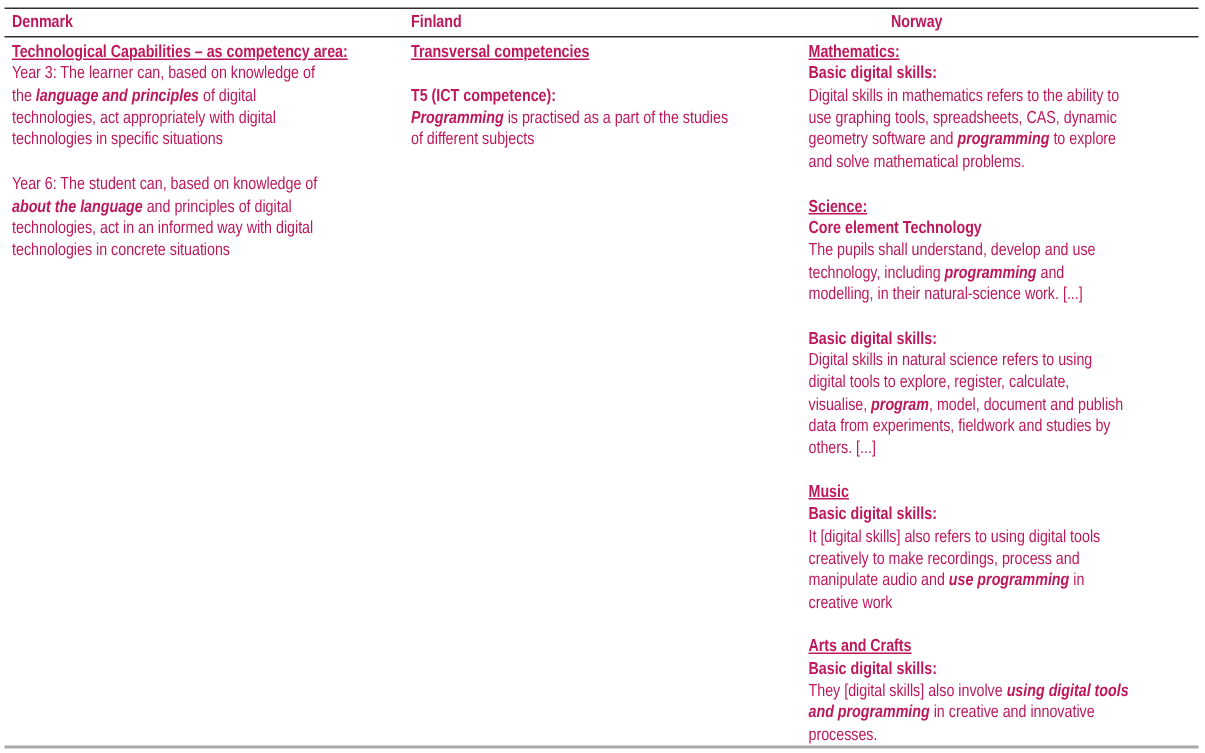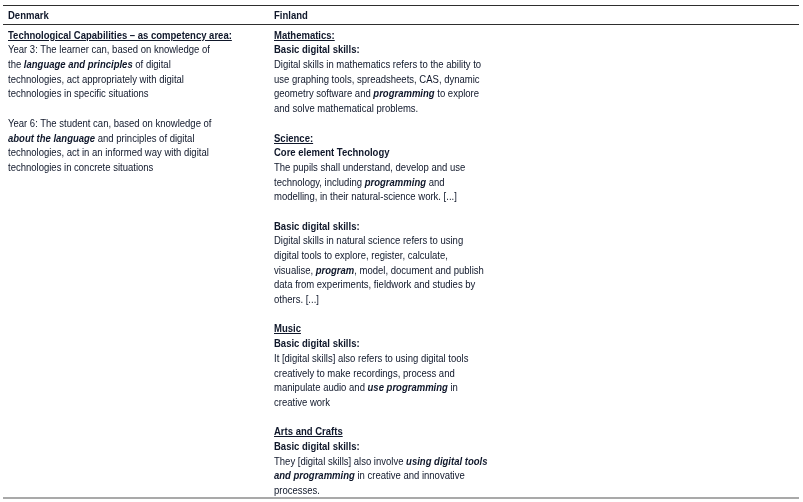"Denmark" .page { color: #0f172a -> #be185d }
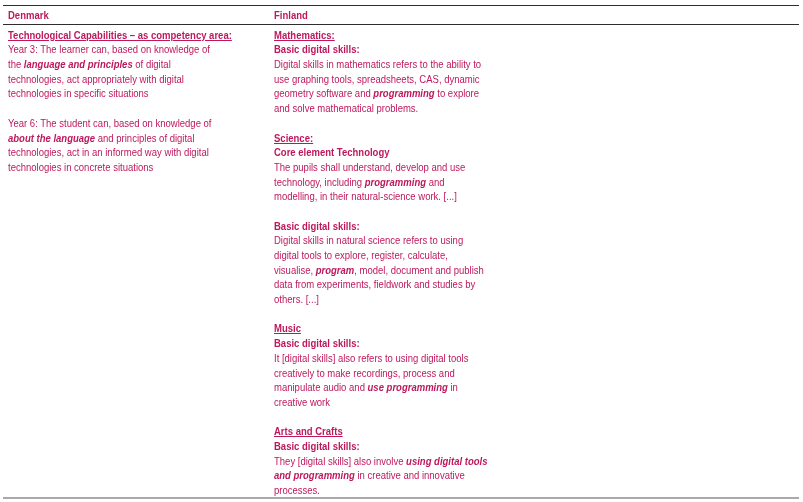"Norway" div.c3 { html: none -> <div> <div>Norway</div> </div> }
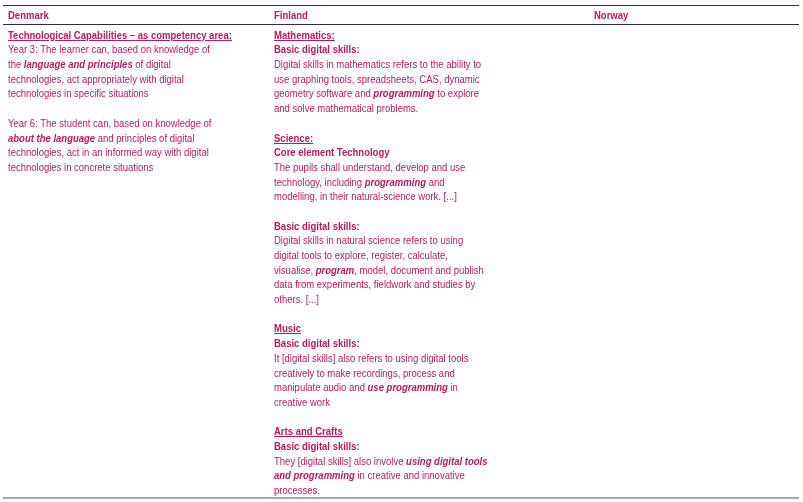"Transversal competencies" div.c2 { html: none -> <div> <div><span>Transversal competencies</span></div> <div></div> <div><span>T5 (ICT competence):</span></div> <div><span>Programming</span><span> is practised as a part of the studies</span></div> <div><span>of different subjects</span></div> </div> }
